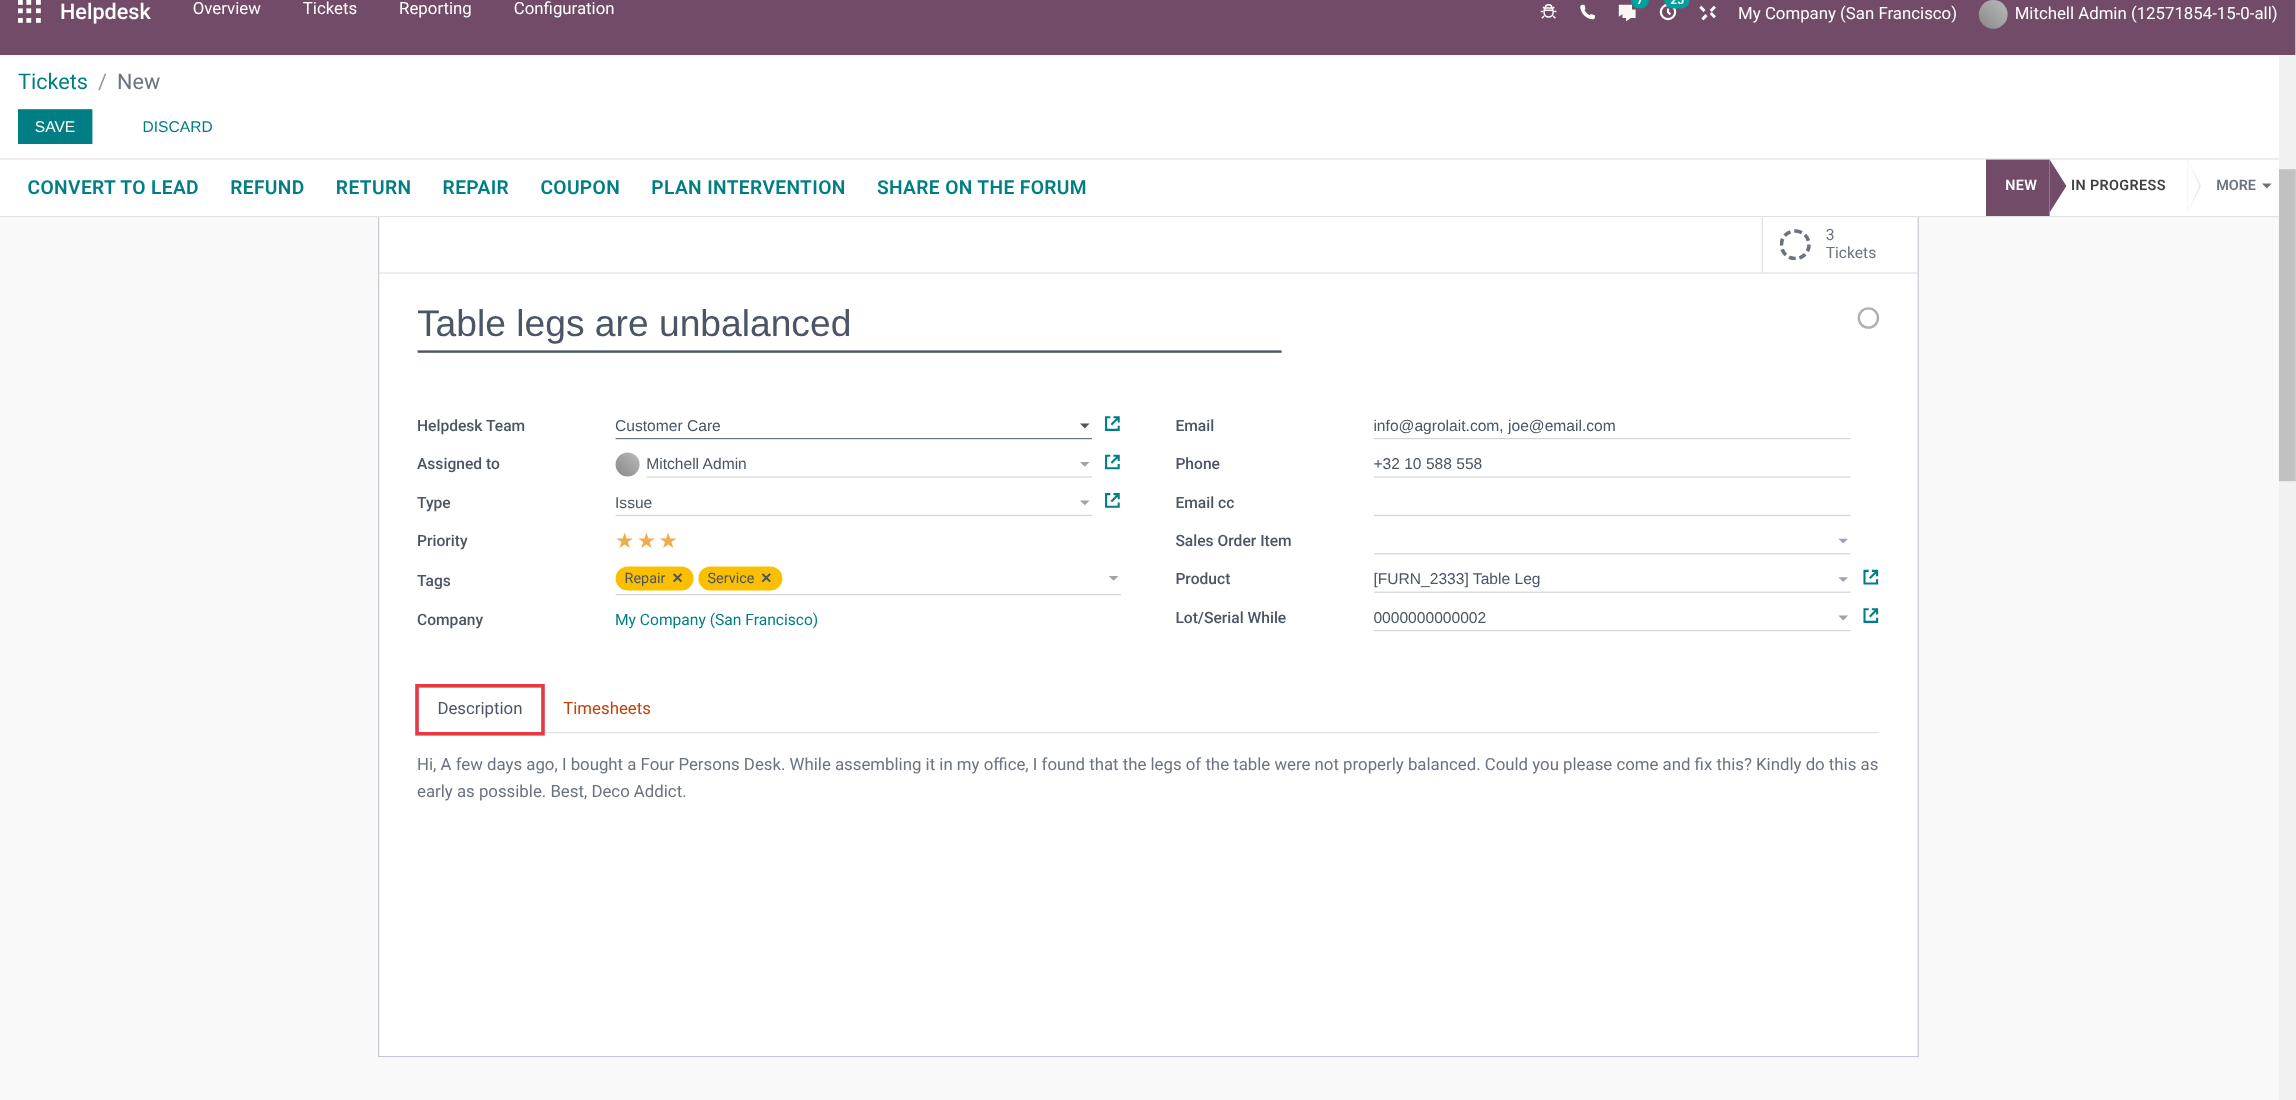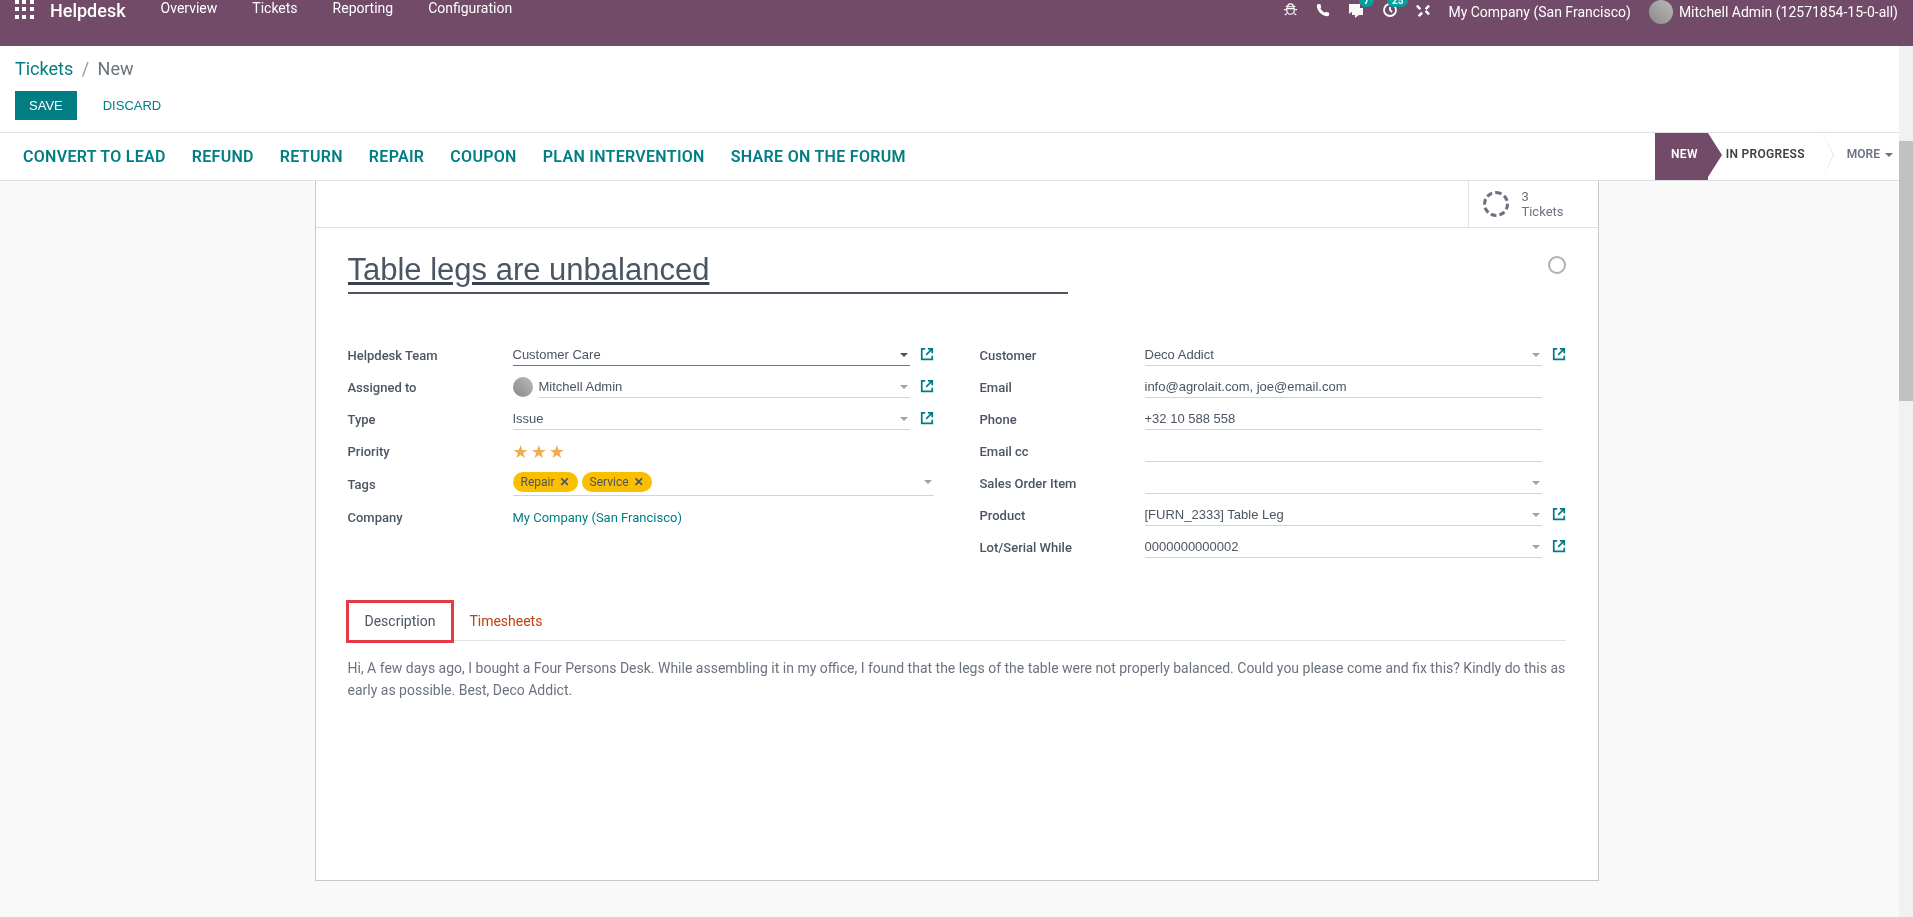"SAVE" .cp-buttons { gap: 12px -> 28px }
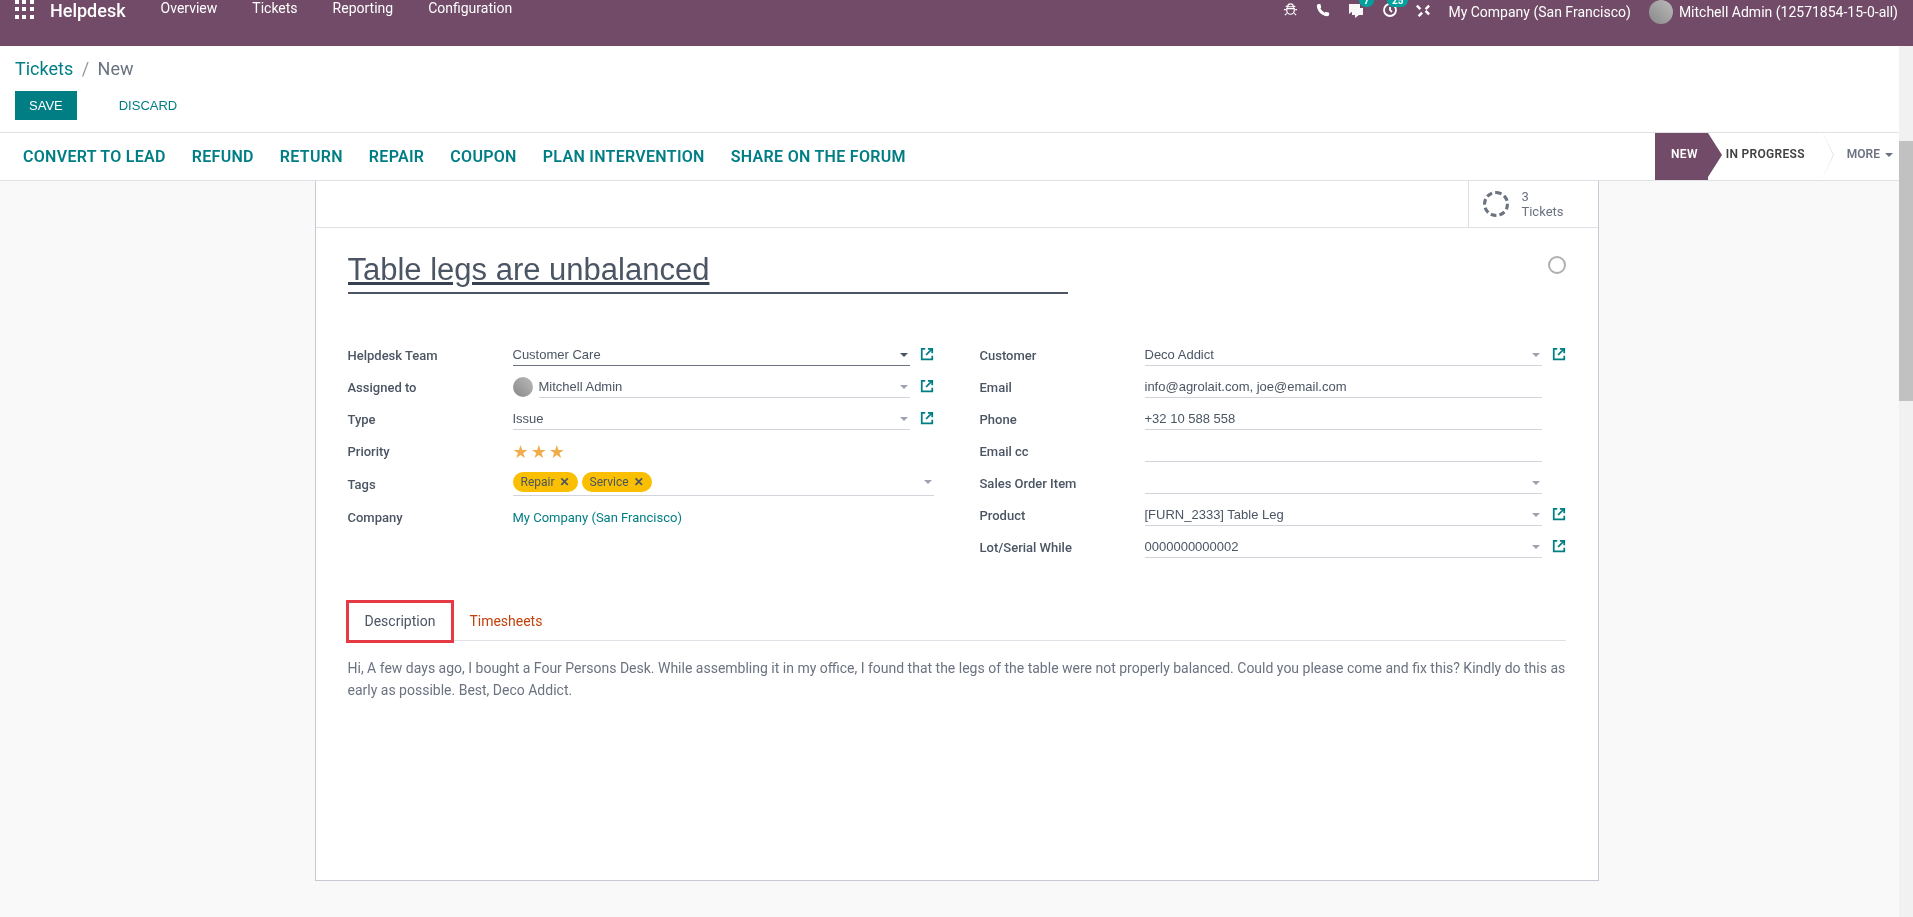"Table legs are unbalanced" .title-row { text-decoration: underline -> none }
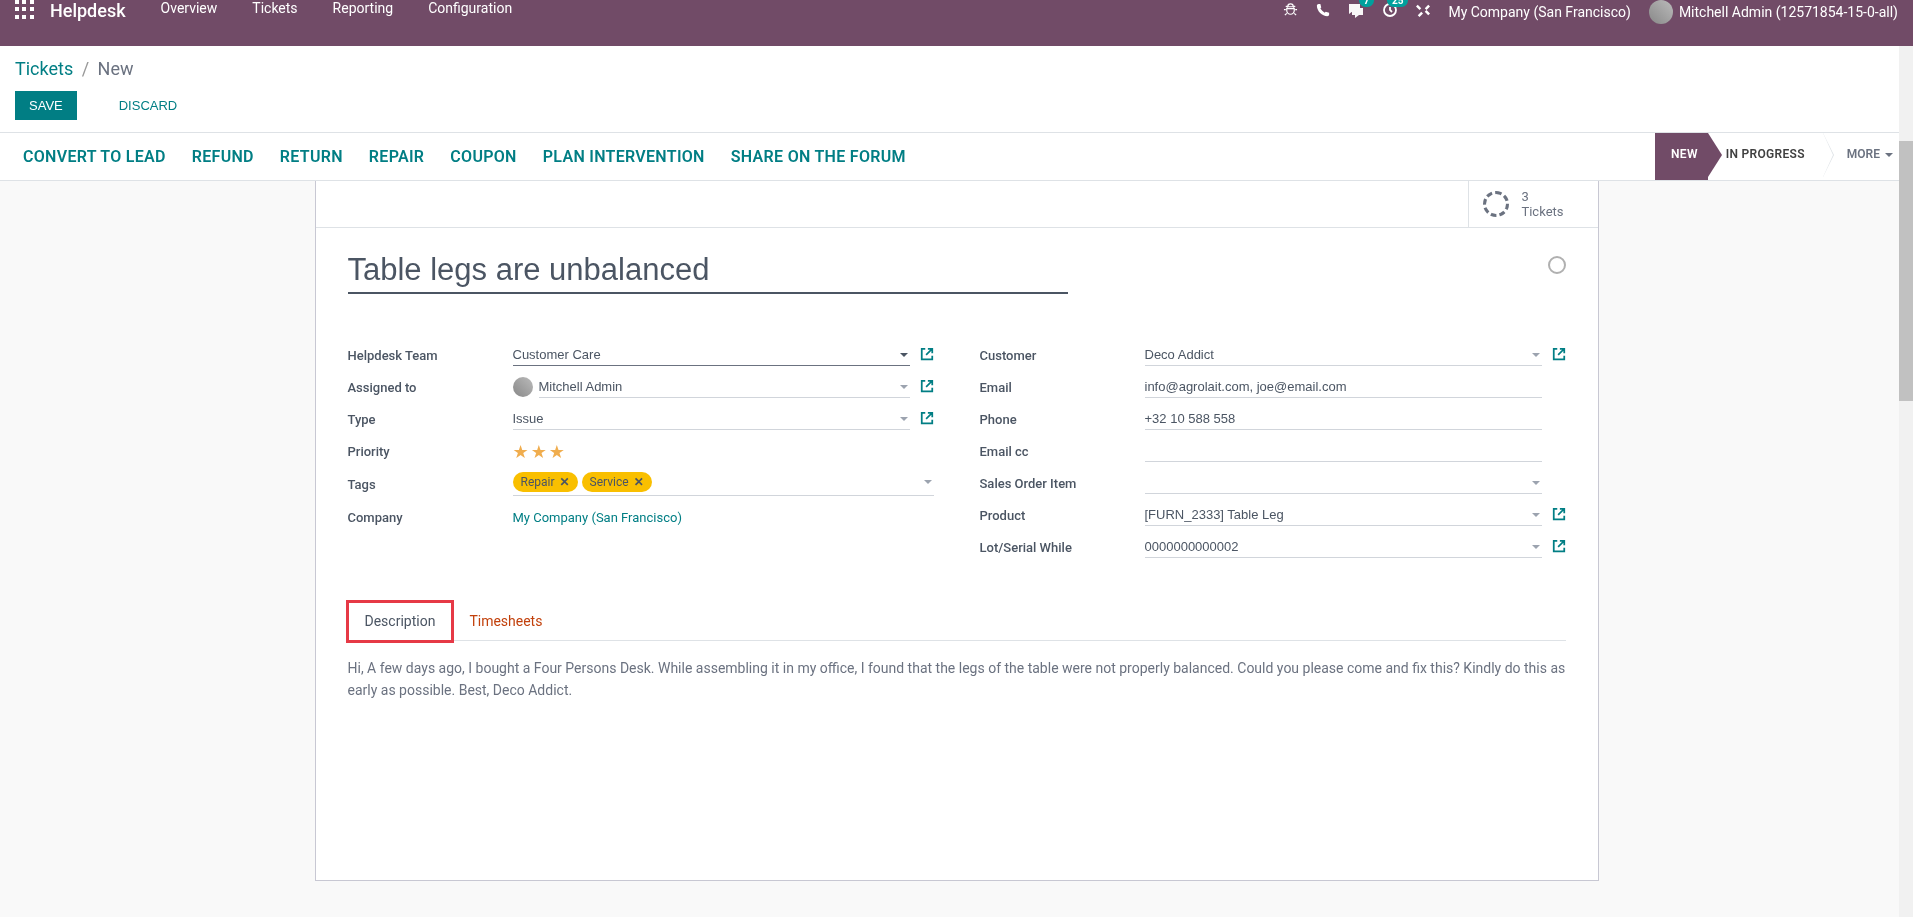"Customer" div.form-row { html: <div> <div>Customer</div> <div> <input> <span></span> </div> <span><svg> <path></path> </svg></span> </div> -> none }
